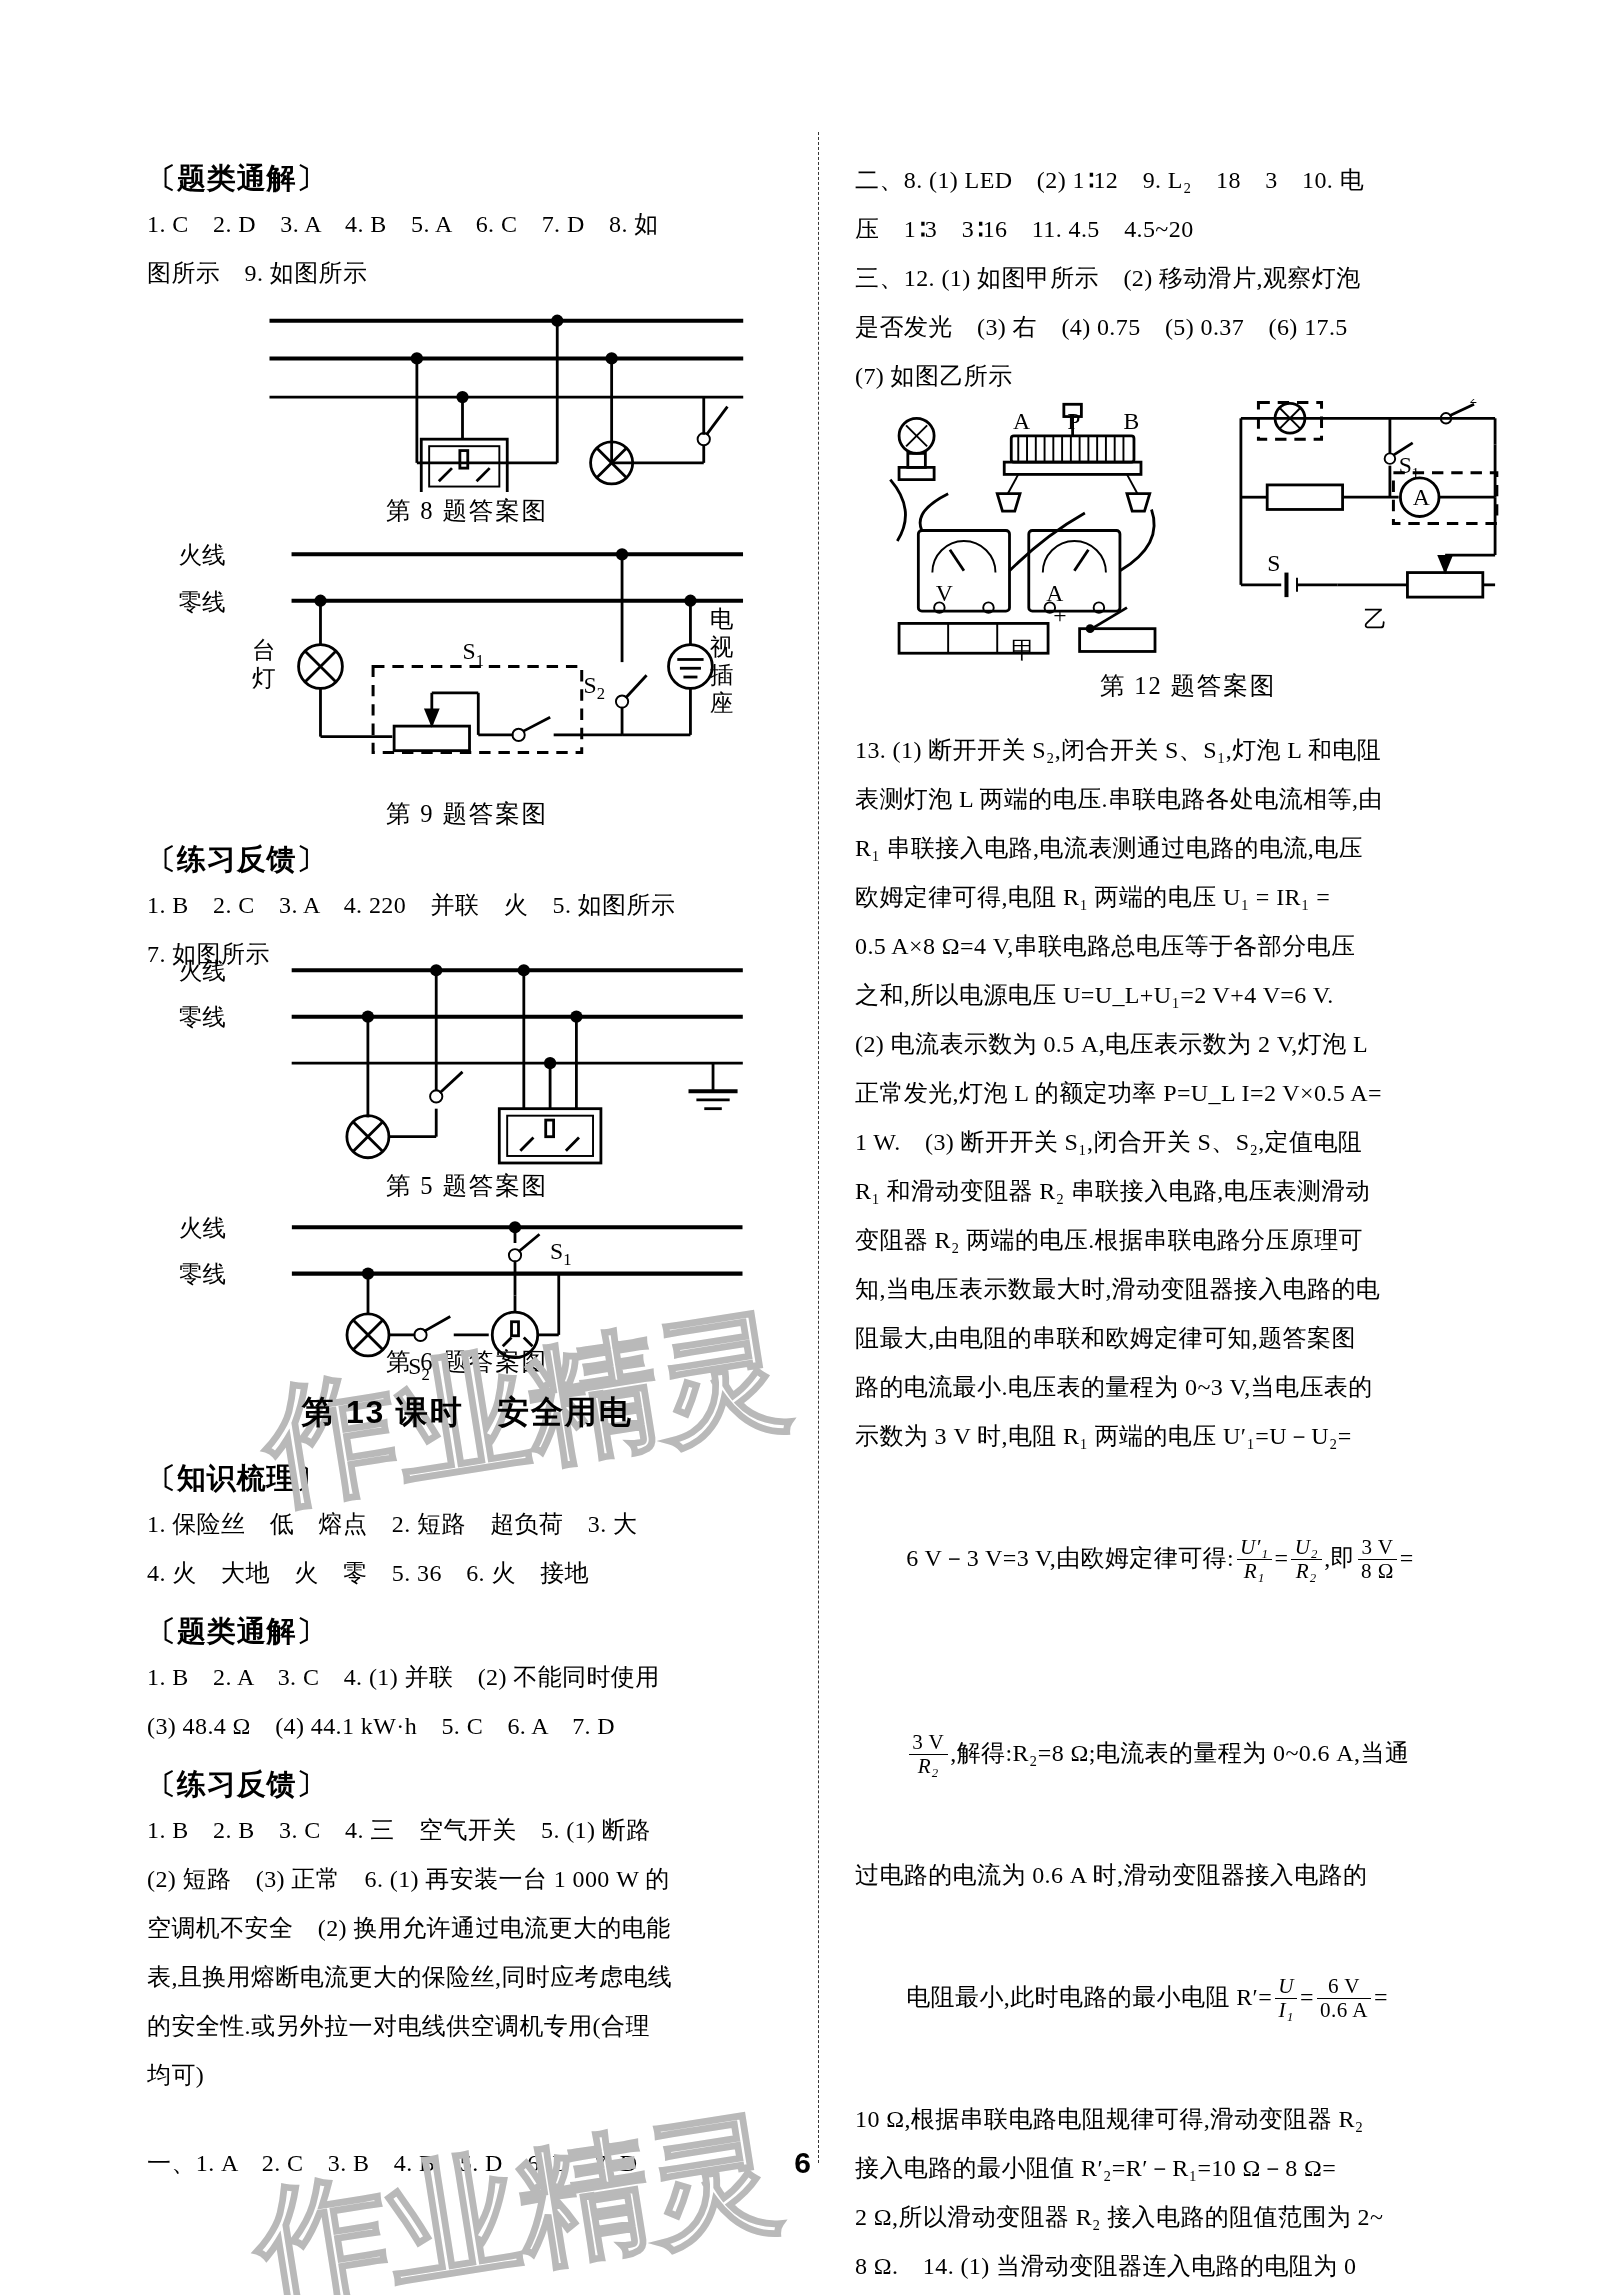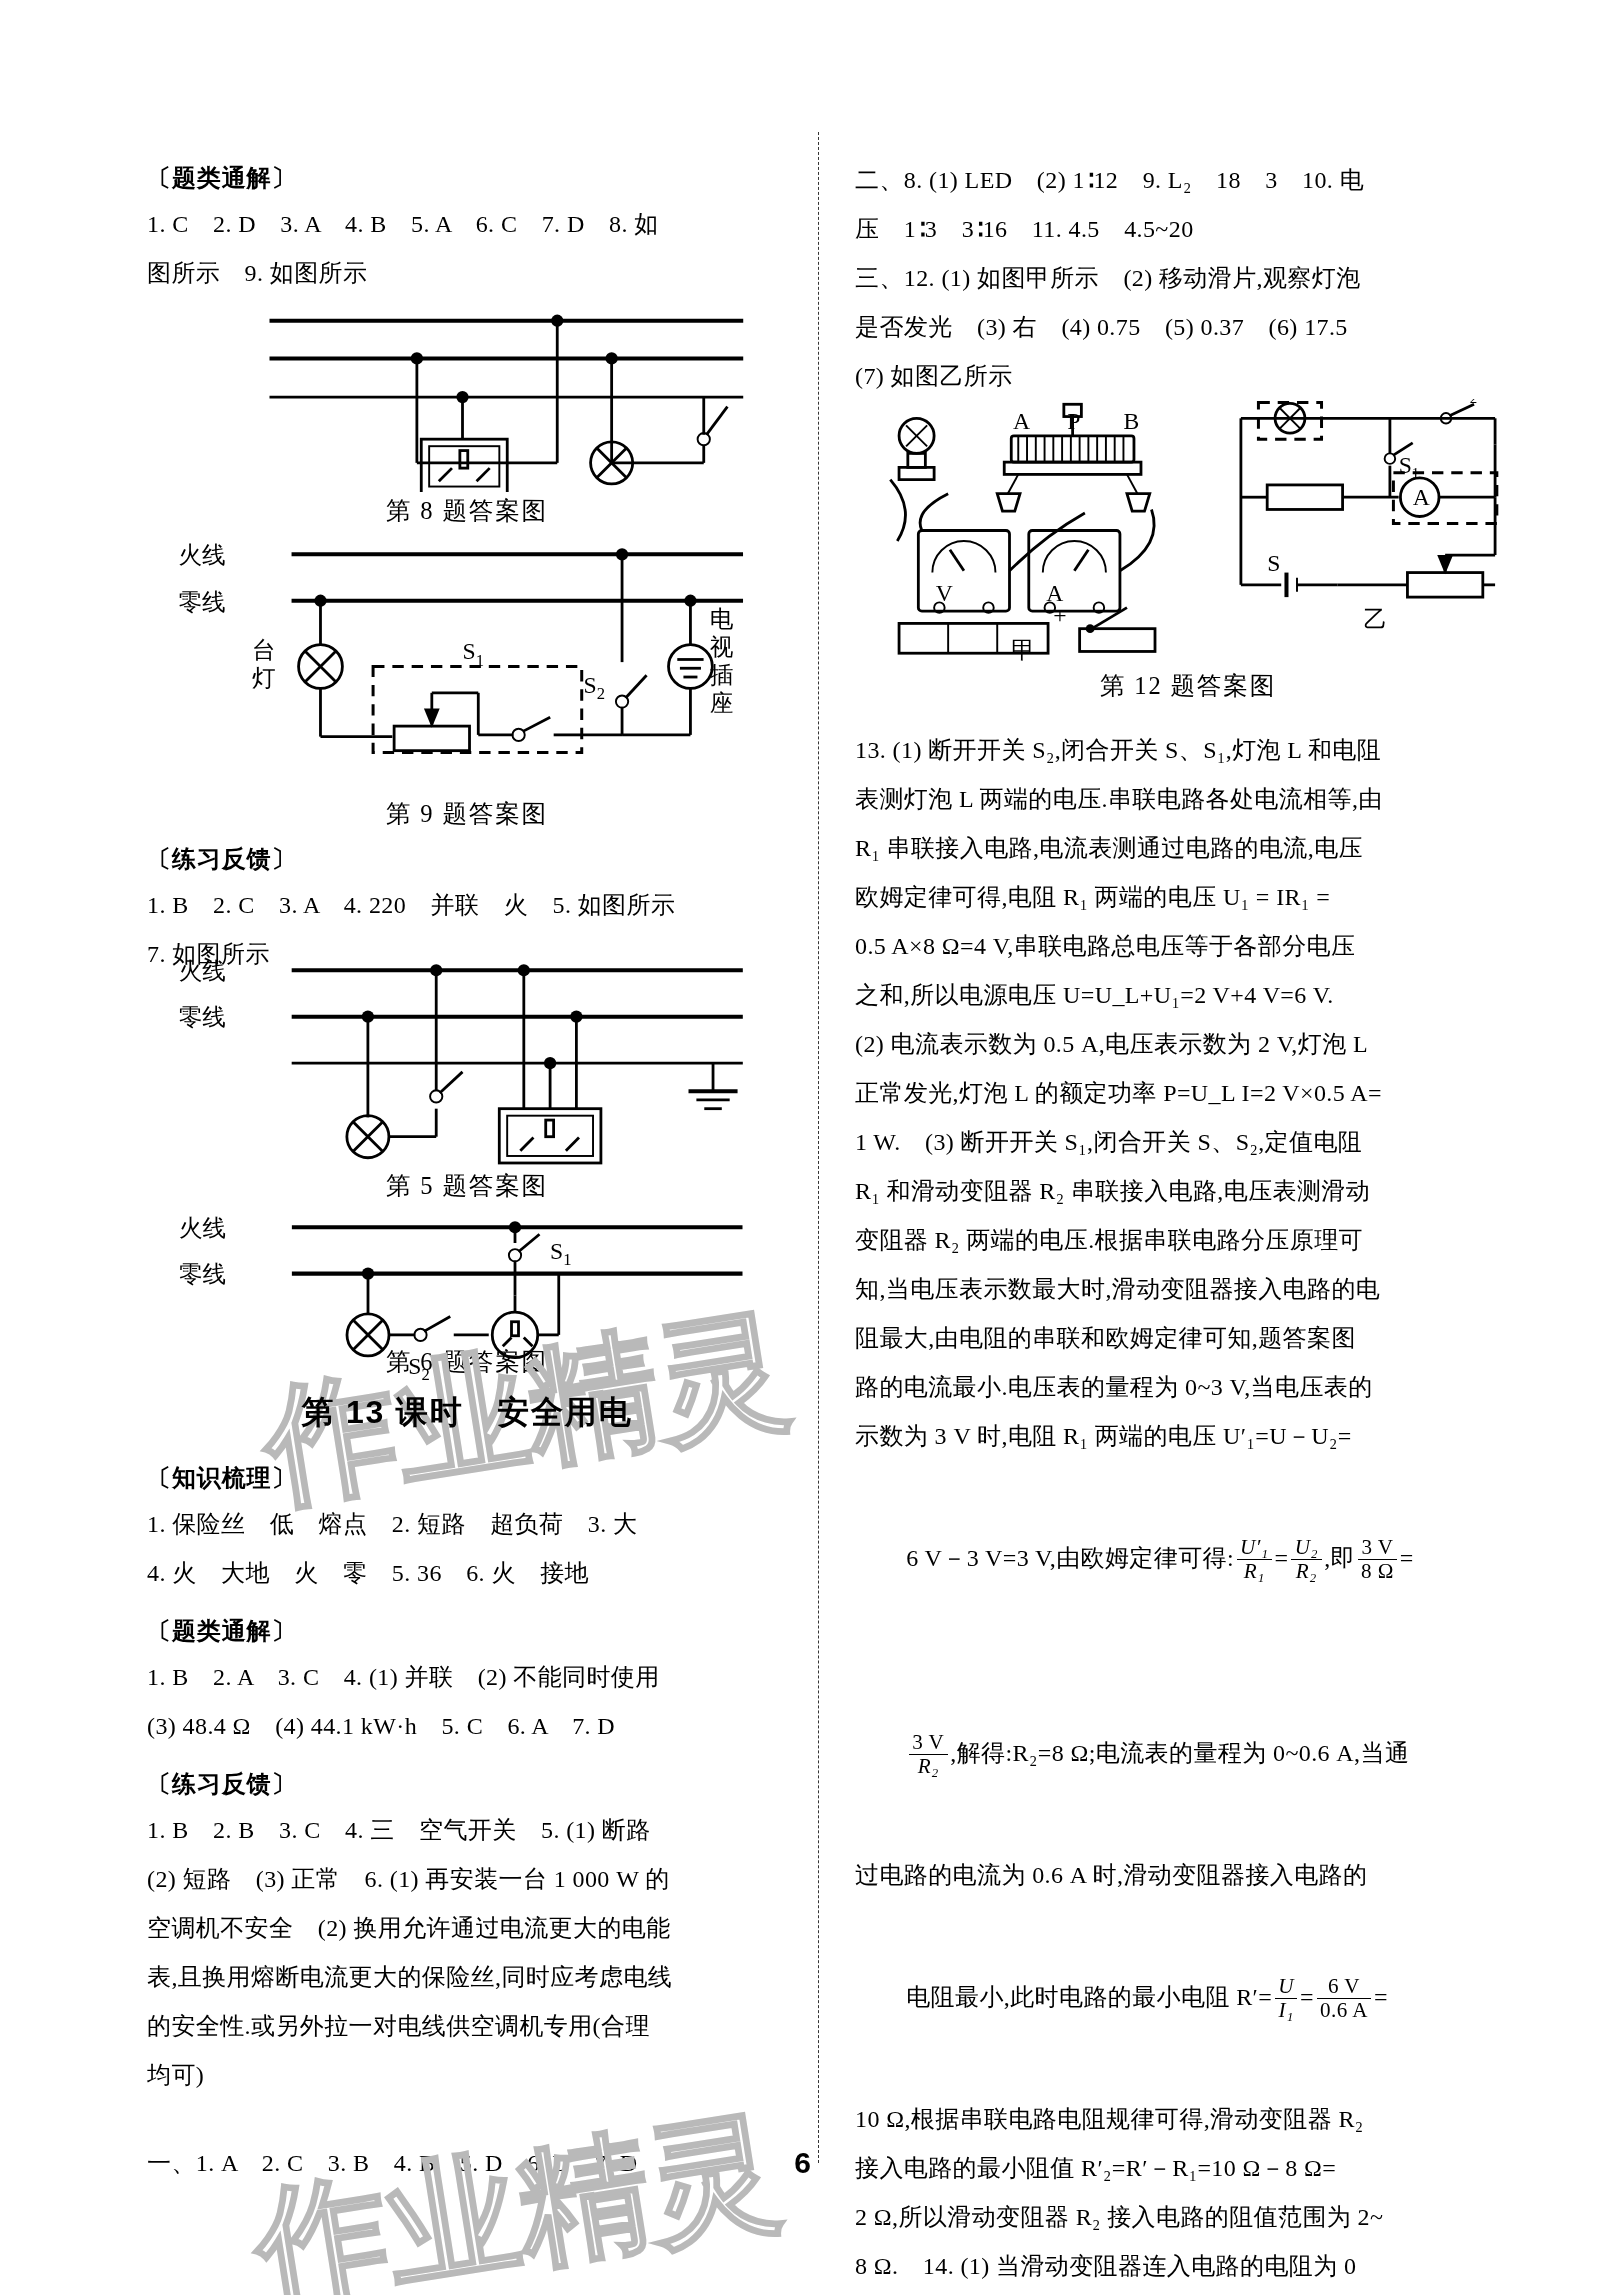"〔题类通解〕" .sect { font-size: 24px -> 29px }
